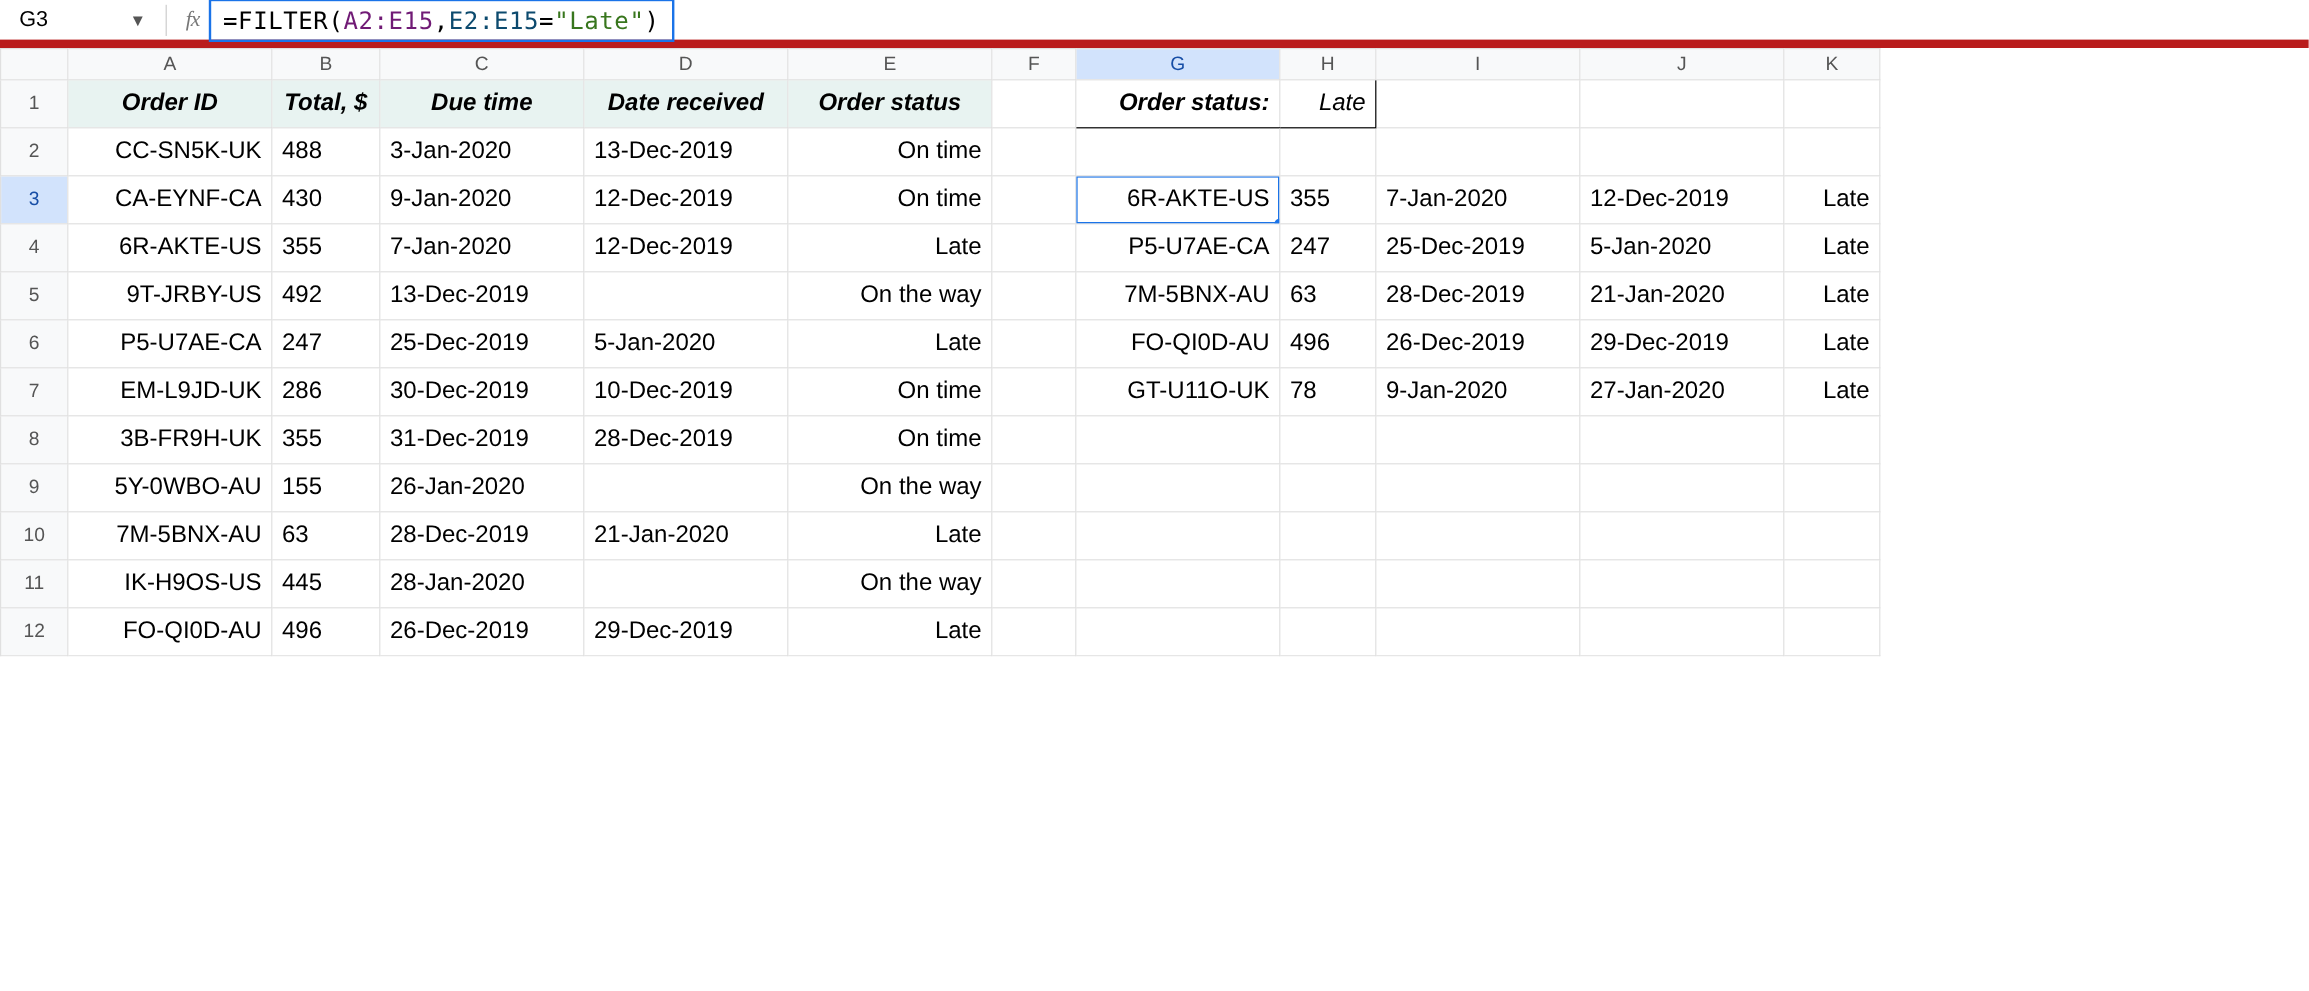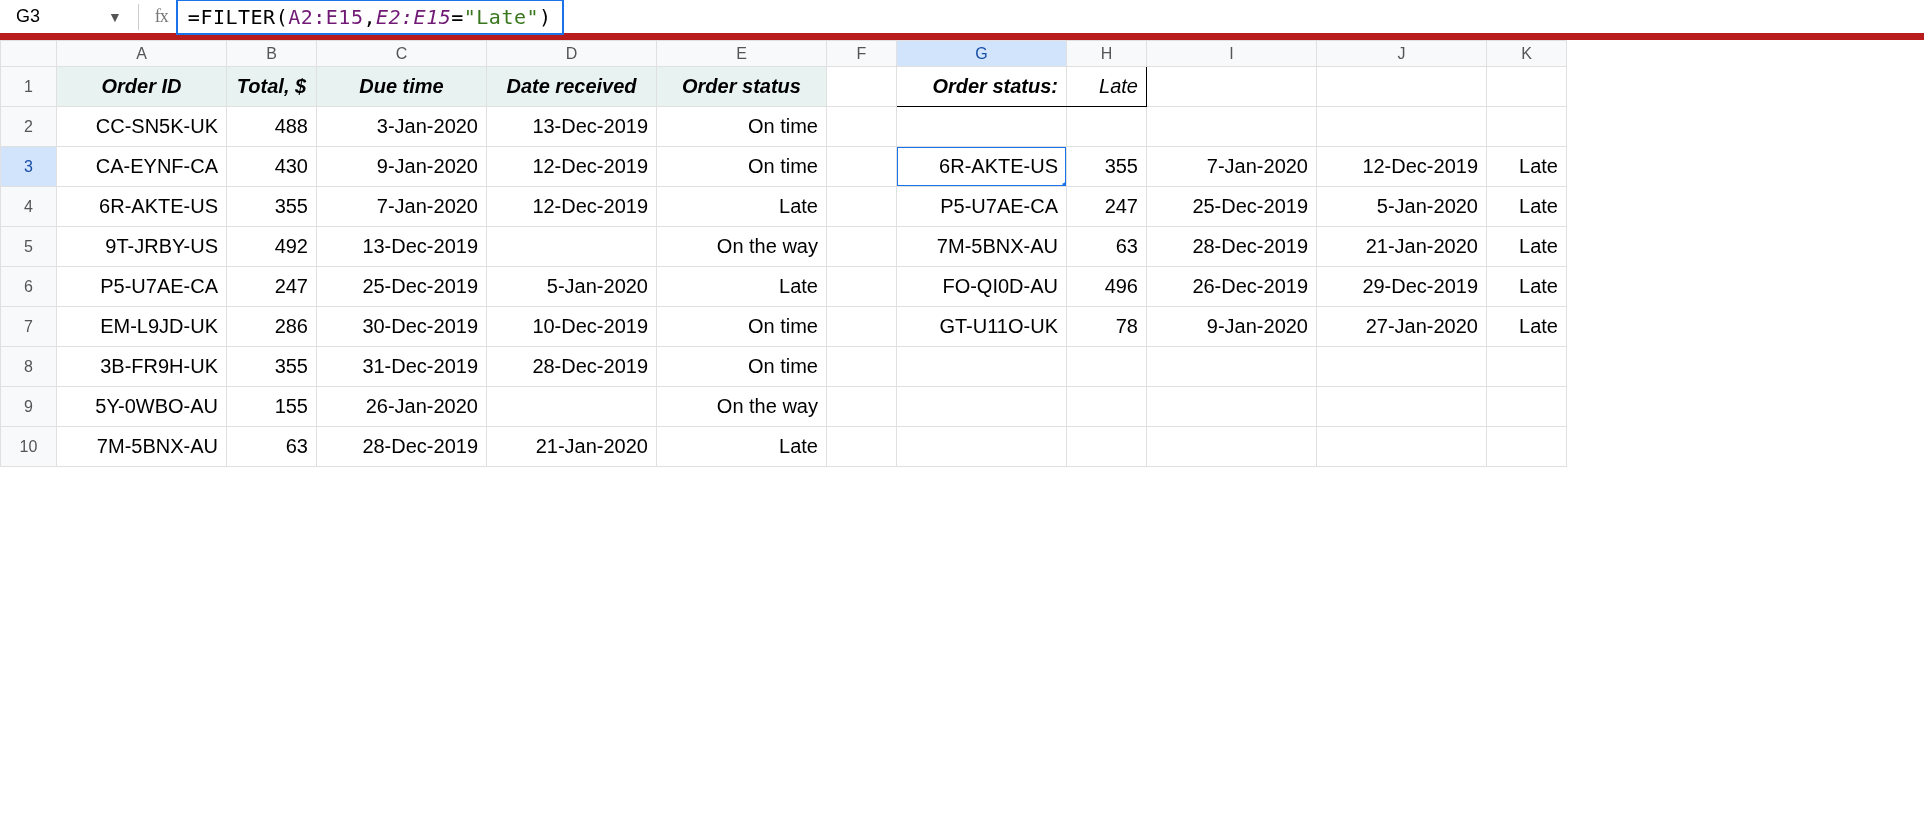"fx" .fx-icon { font-style: none -> italic }
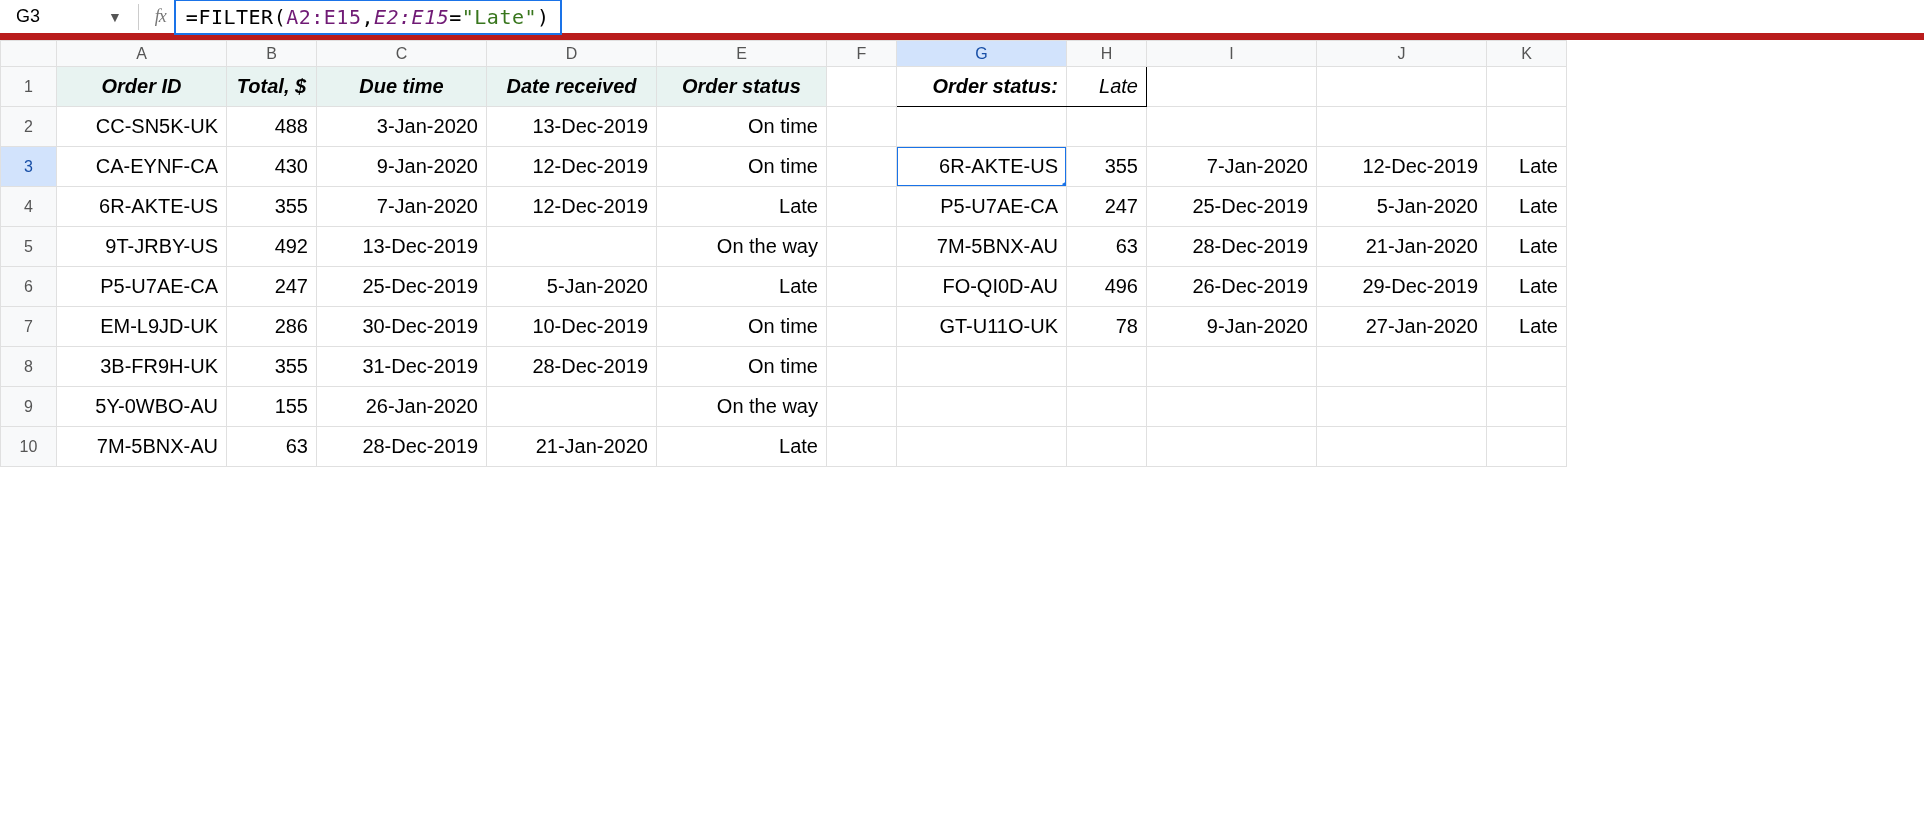"E2:E15" .tok-purple { color: #701a75 -> #0c4a6e; font-style: italic -> none }
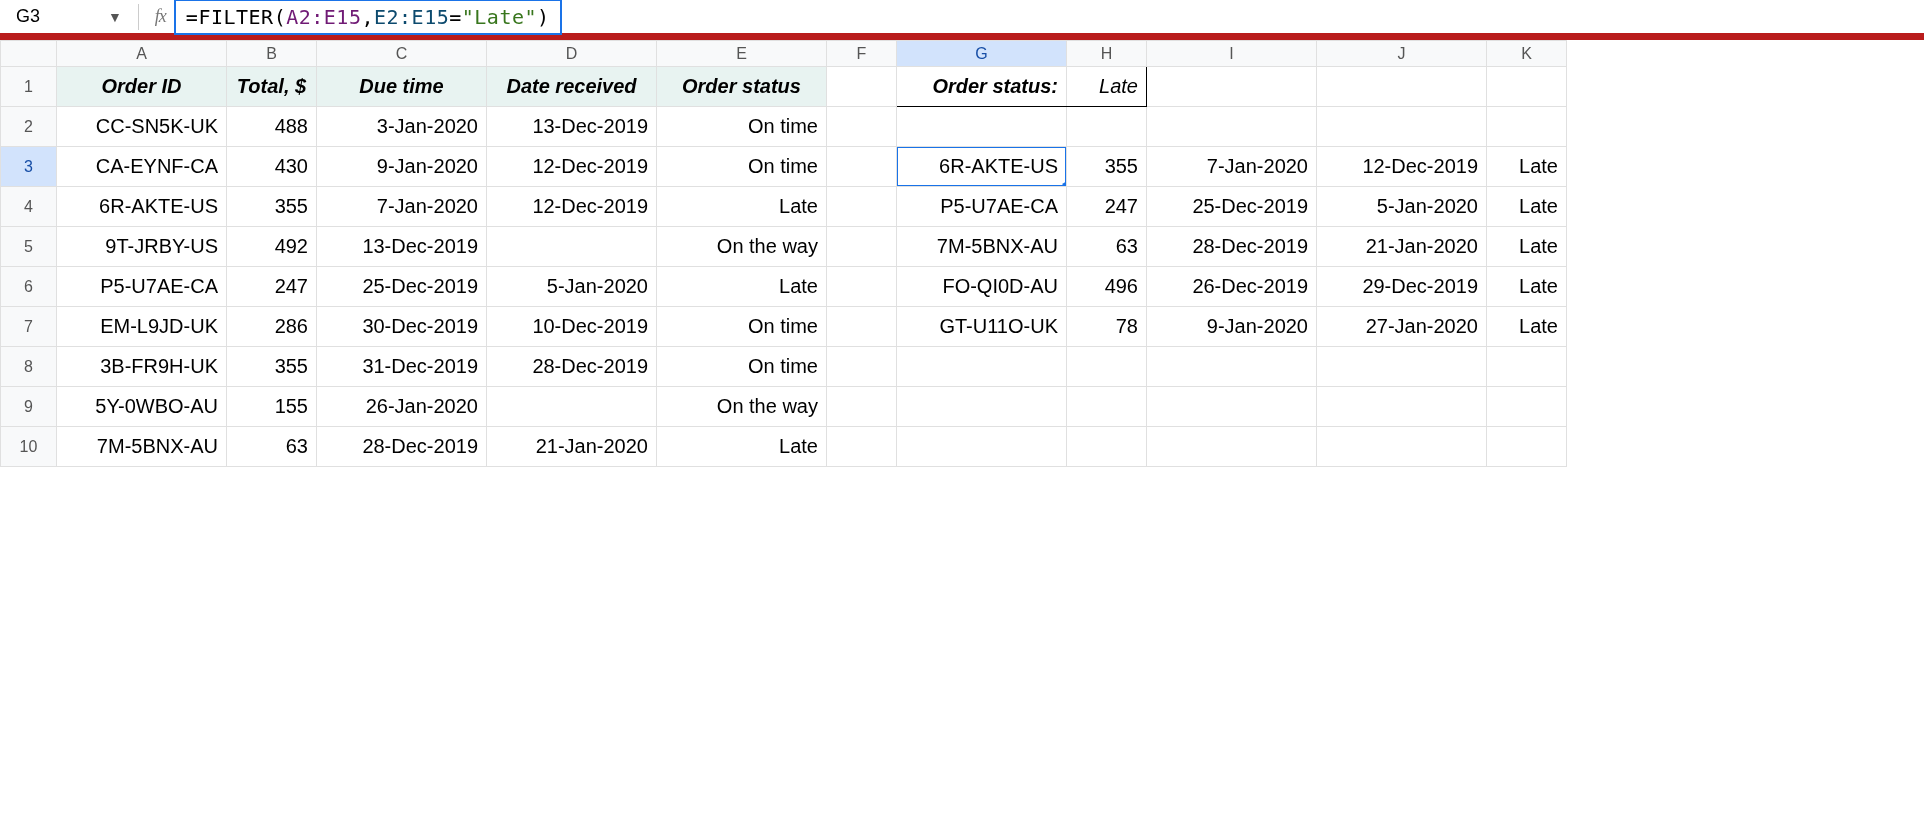"488" .txt-r { text-align: right -> left }
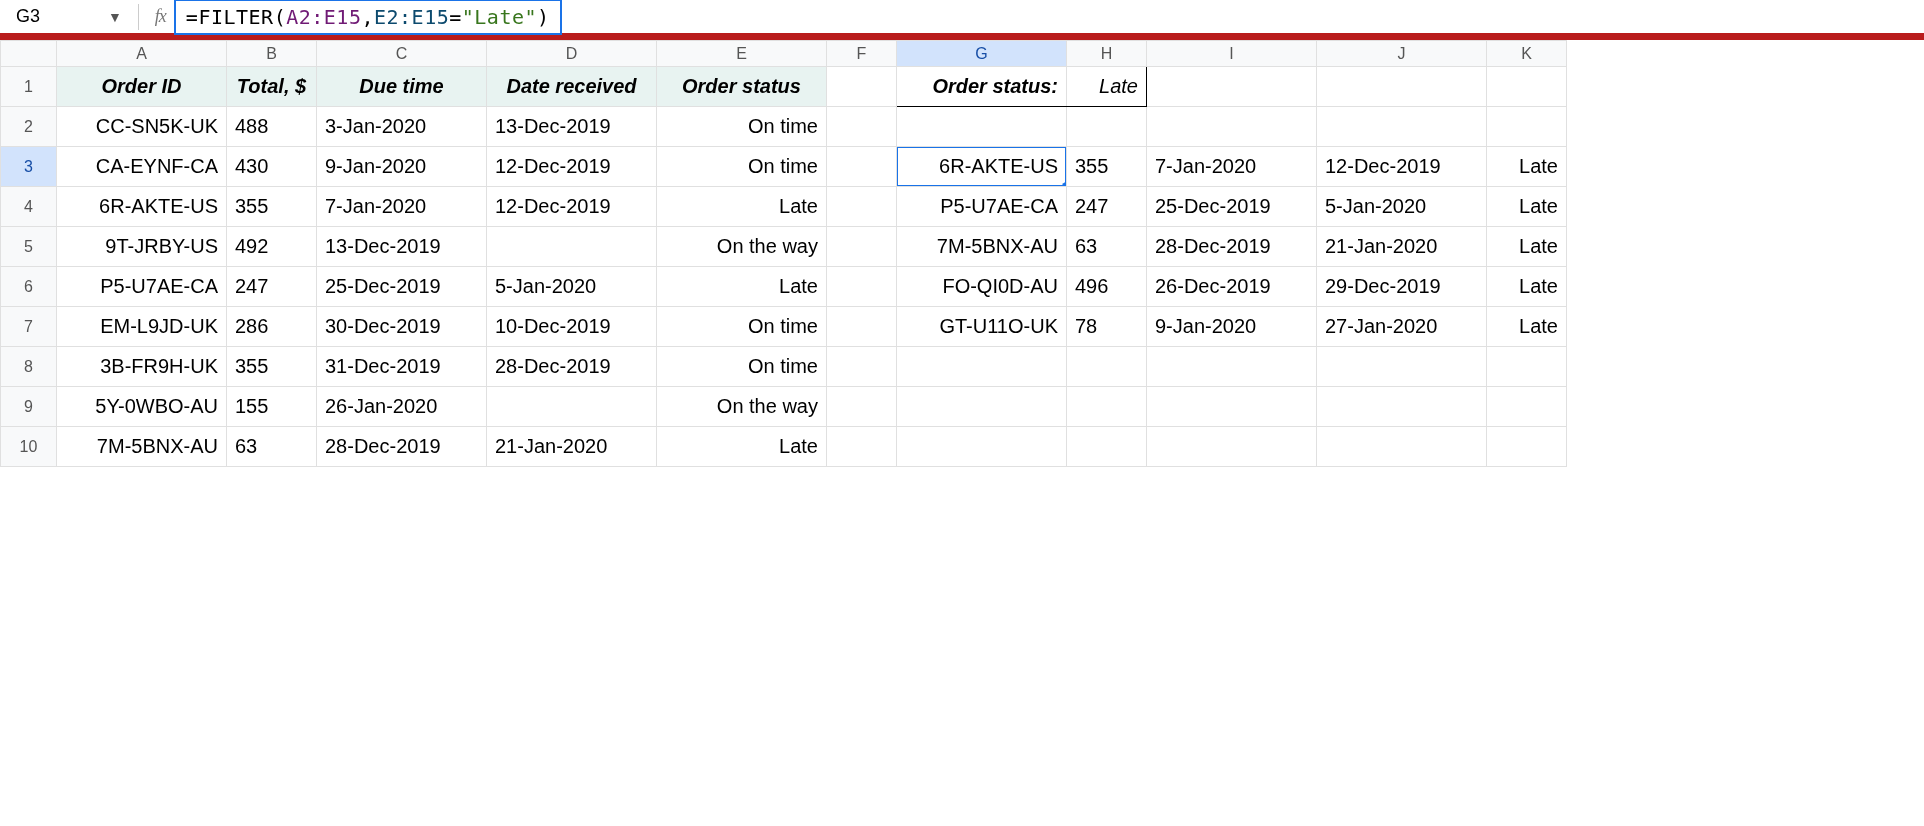"11" tr { html: none -> <tr> <th>11</th> <td>IK-H9OS-US</td> <td>445</td> <td>28-Jan-2020</td> <td></td> <td>On the way</td> <td></td> <td></td> <td></td> <td></td> <td></td> <td></td> </tr> }
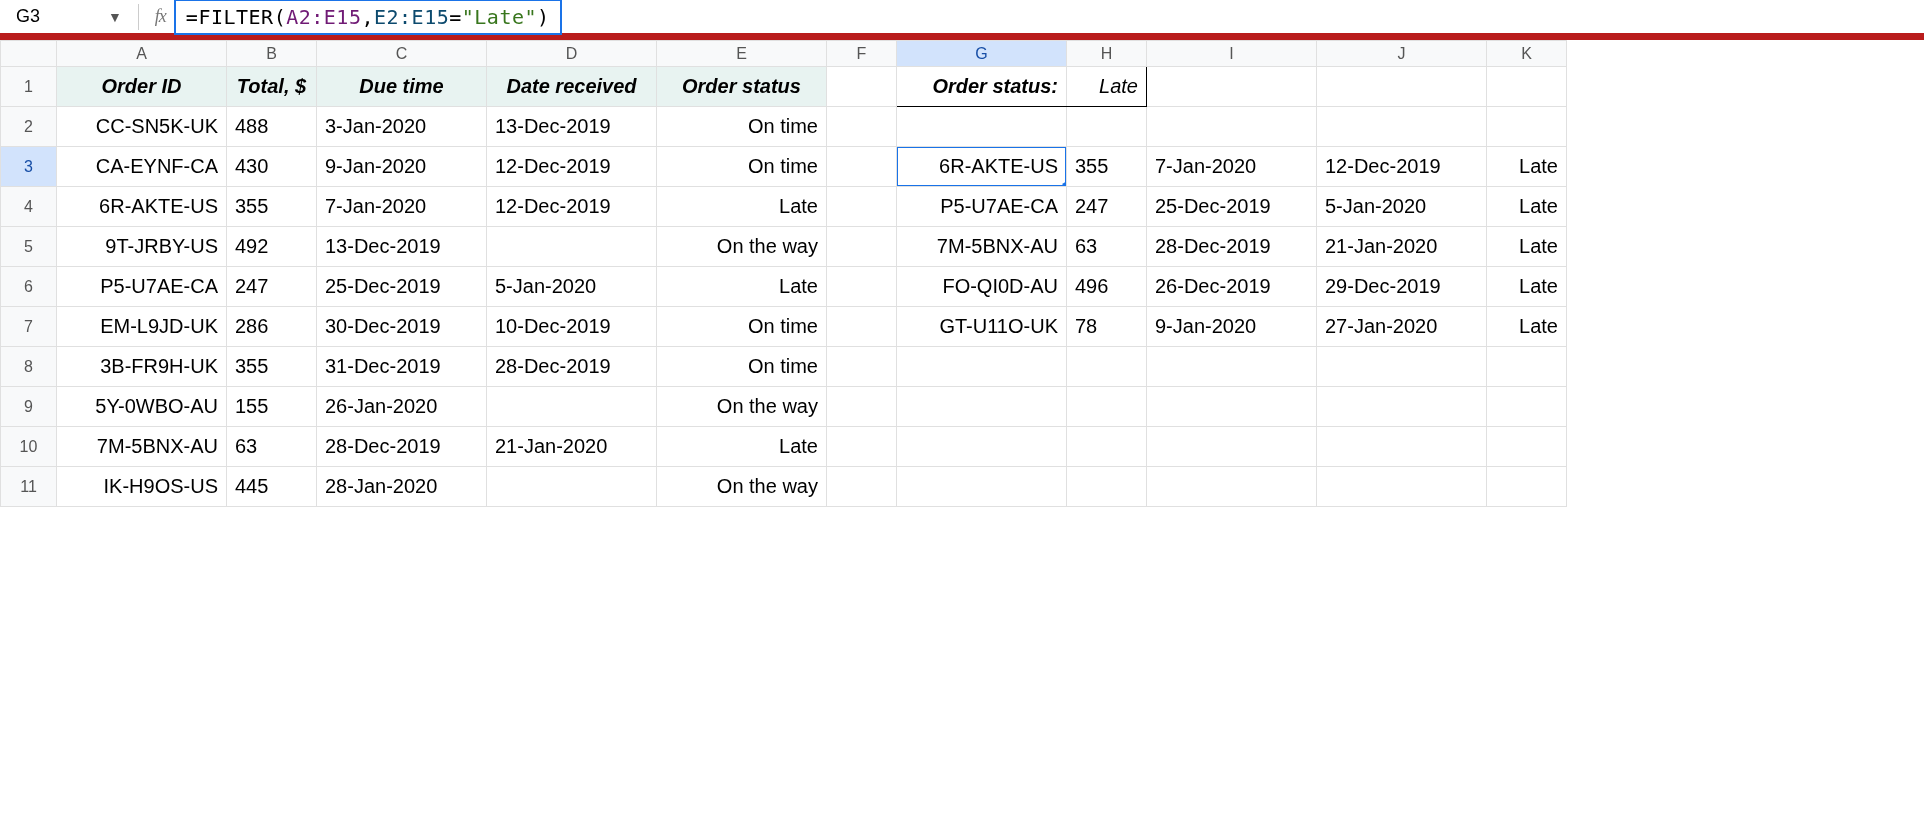"12" tr { html: none -> <tr> <th>12</th> <td>FO-QI0D-AU</td> <td>496</td> <td>26-Dec-2019</td> <td>29-Dec-2019</td> <td>Late</td> <td></td> <td></td> <td></td> <td></td> <td></td> <td></td> </tr> }
